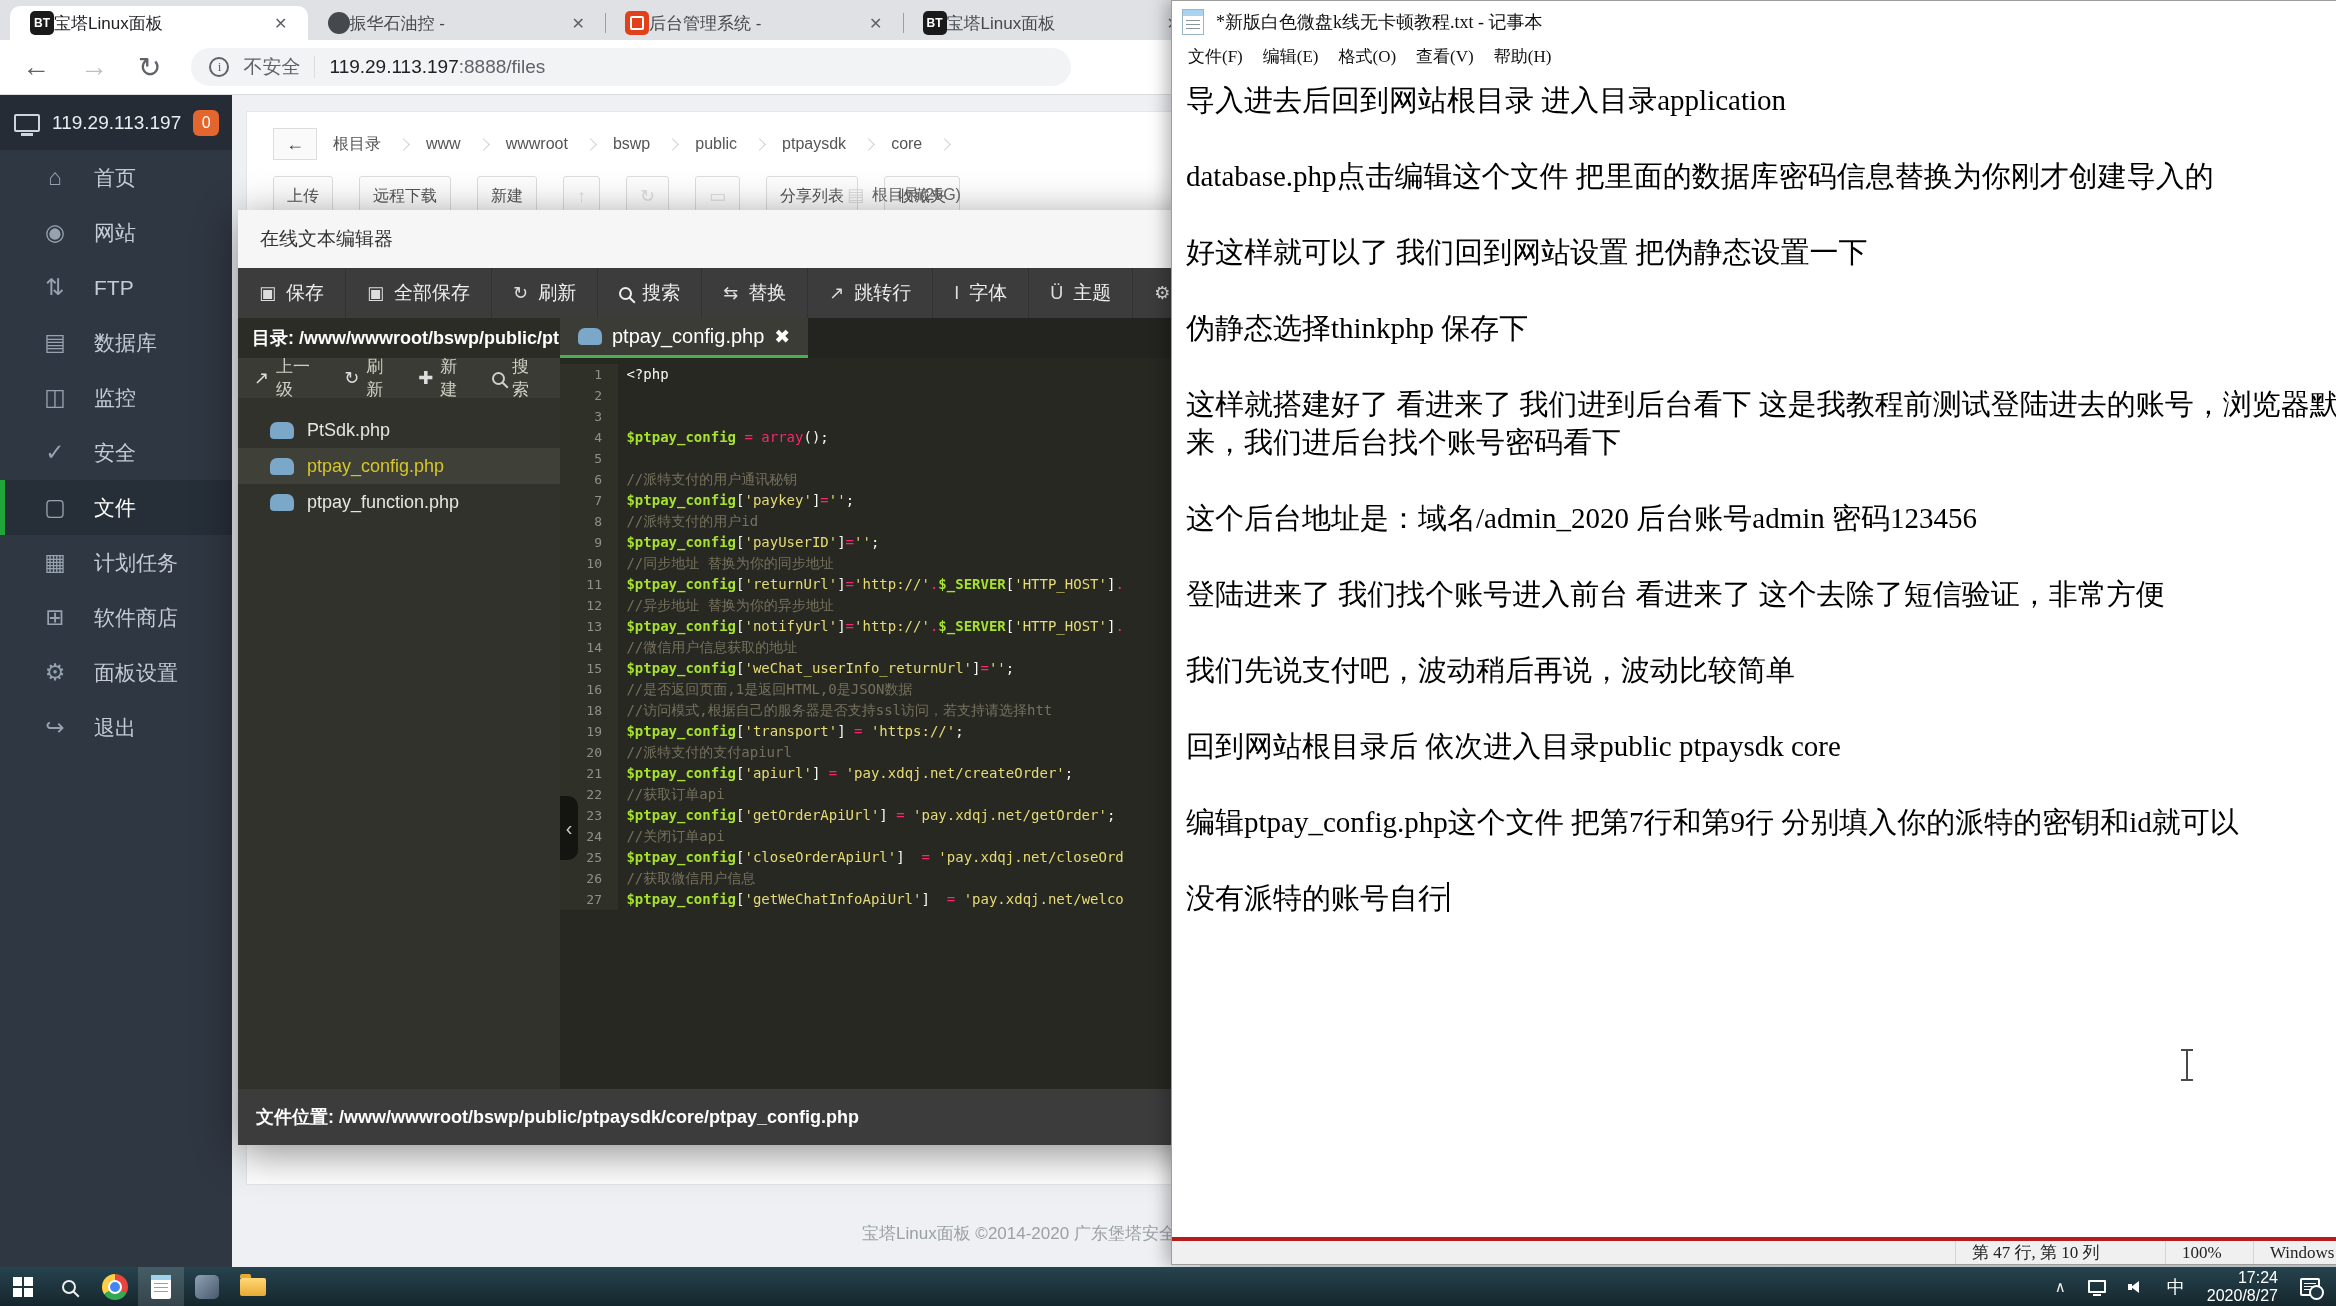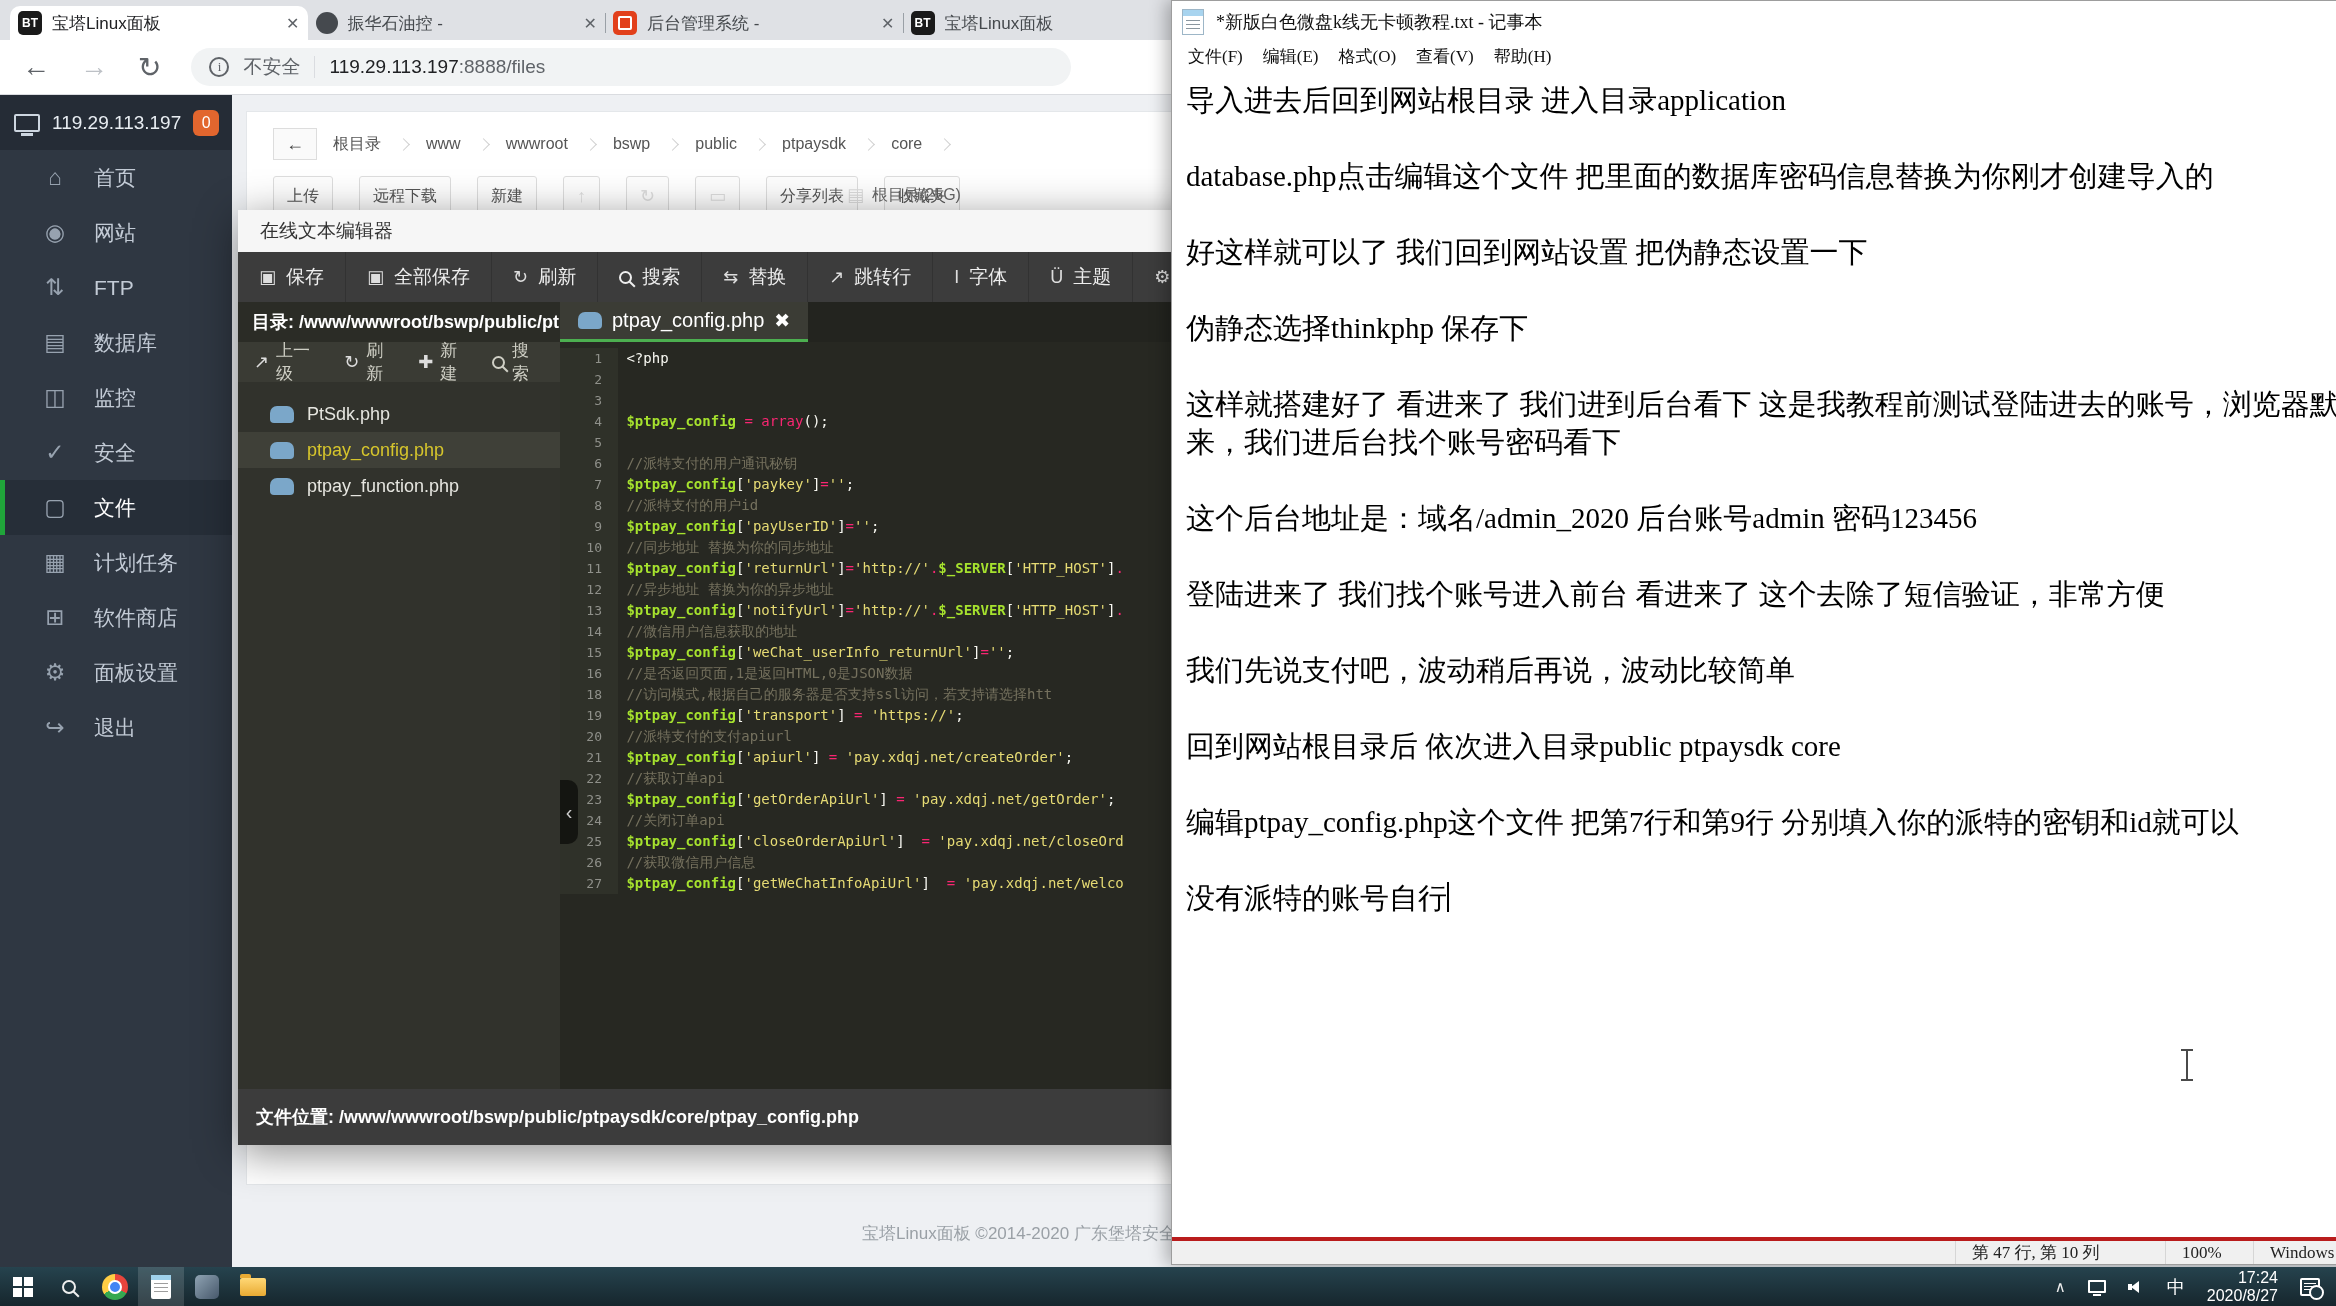"BT" .tab { gap: 10px -> none; padding: 0 8px -> 0 20px }
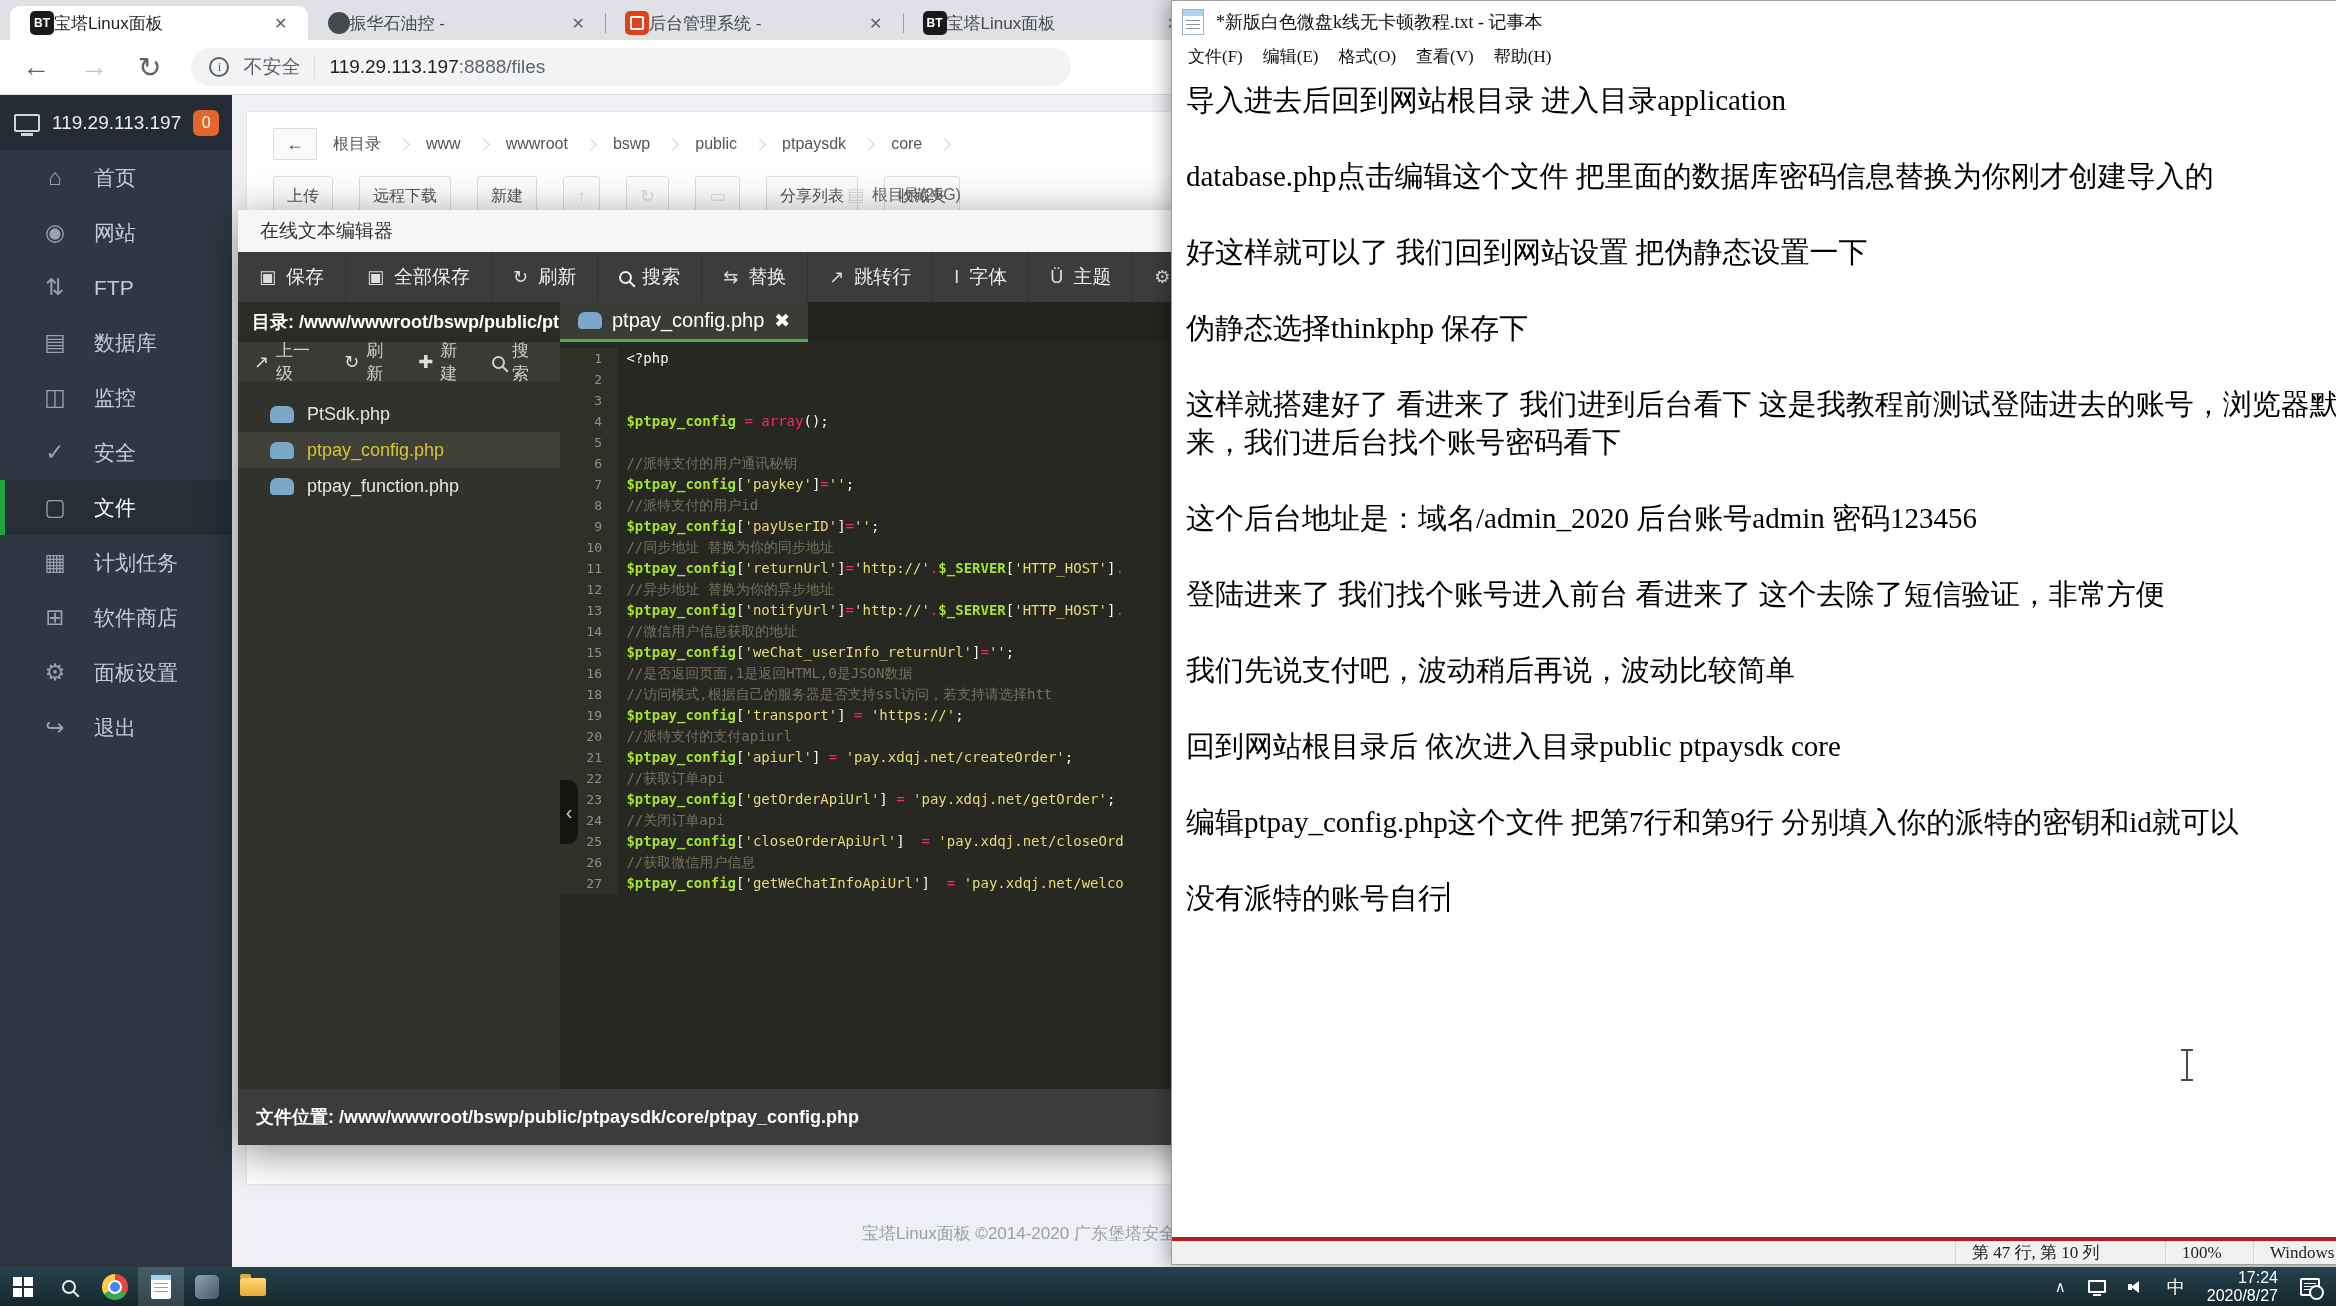"在线文本编辑器" .m-title { height: 42px -> 58px }
